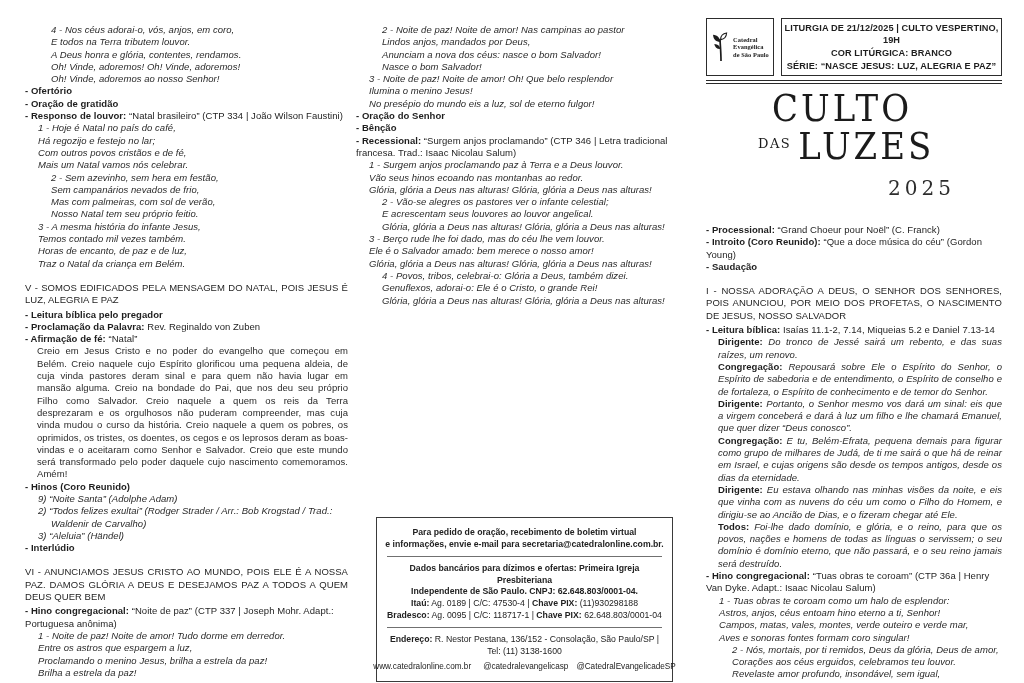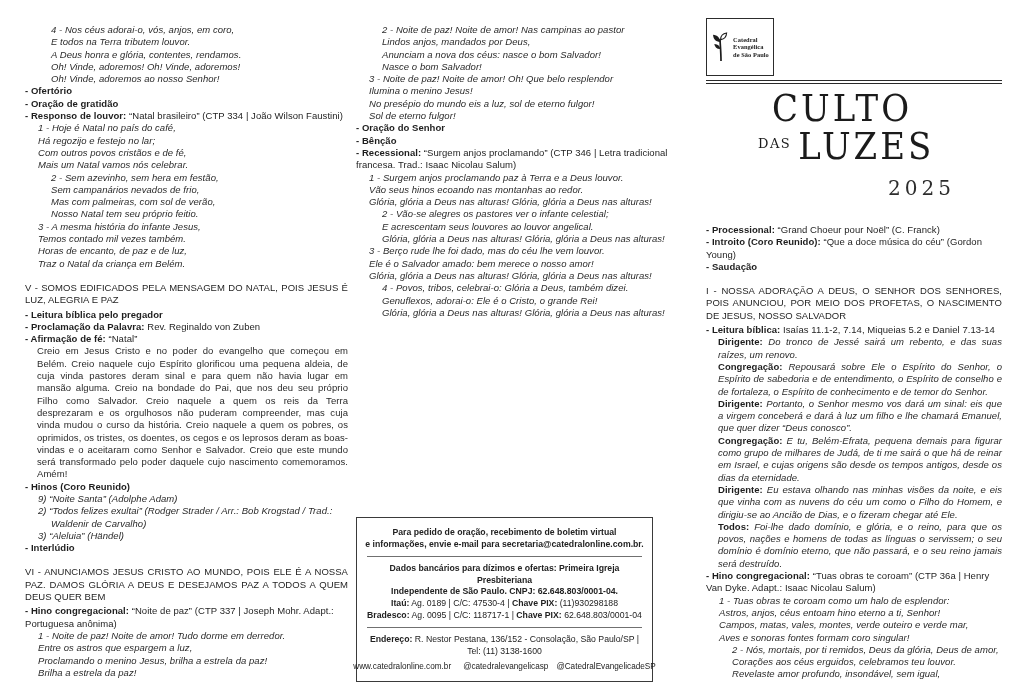"LITURGIA DE 21/12/2025 | CULTO" div.infobox { html: none -> <div> <div>LITURGIA DE 21/12/2025 | CULTO VESPERTINO, 19H</div> <div>COR LITÚRGICA: BRANCO</div> <div>SÉRIE: “NASCE JESUS: LUZ, ALEGRIA E PAZ”</div> </div> }
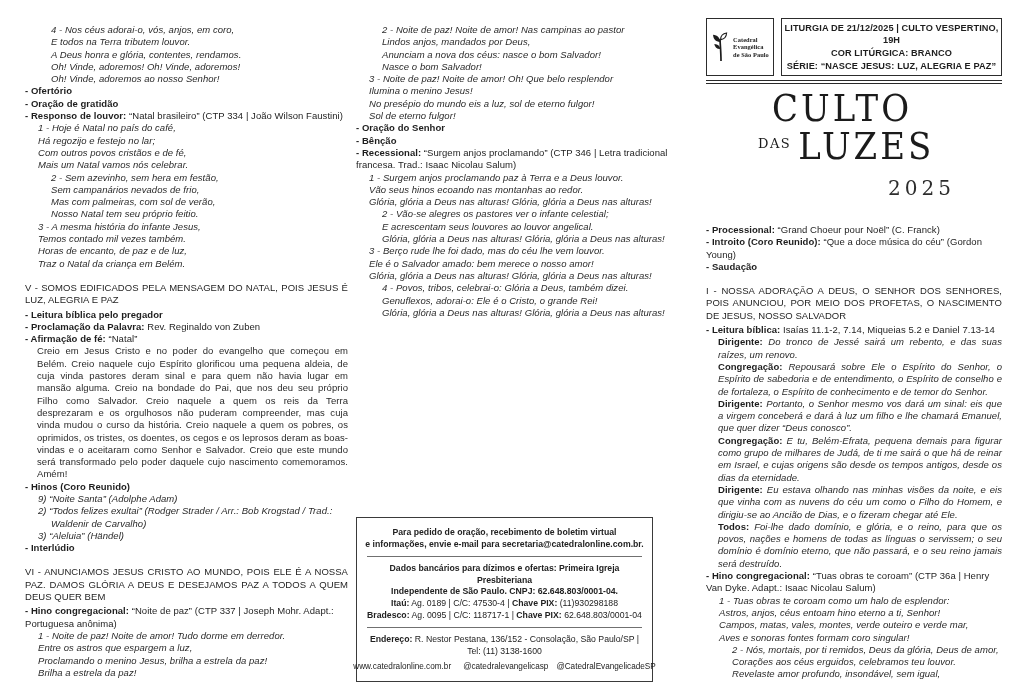"Sol de eterno fulgor!" div.vline { html: <div>Sol de eterno fulgor!</div> -> none }
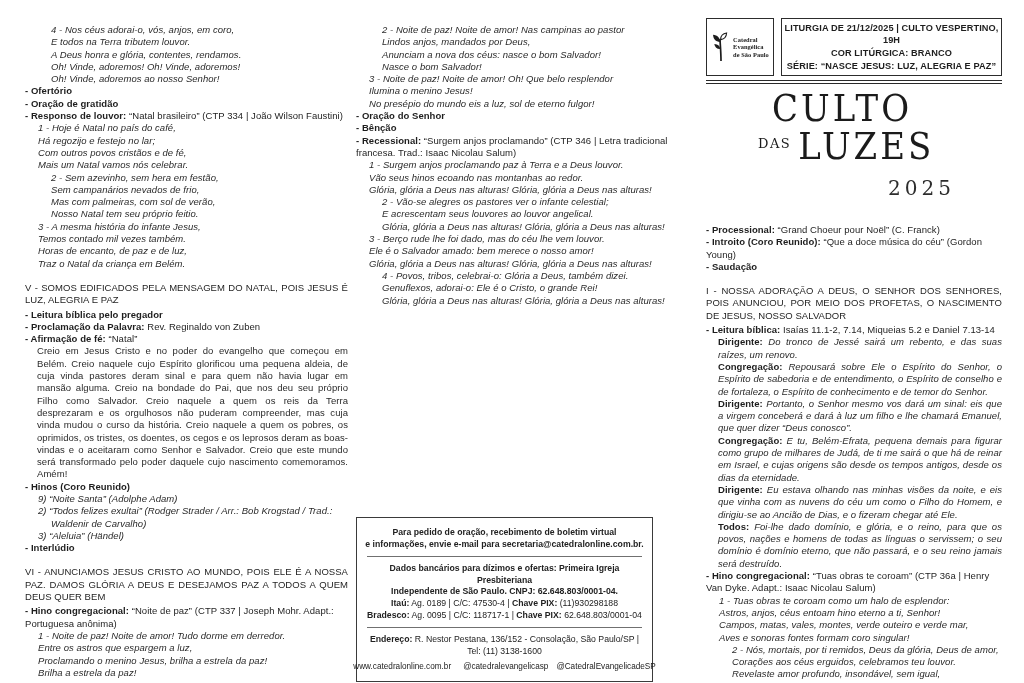"Para pedido de oração, recebimento" .contact { left: 356px -> 376px }
